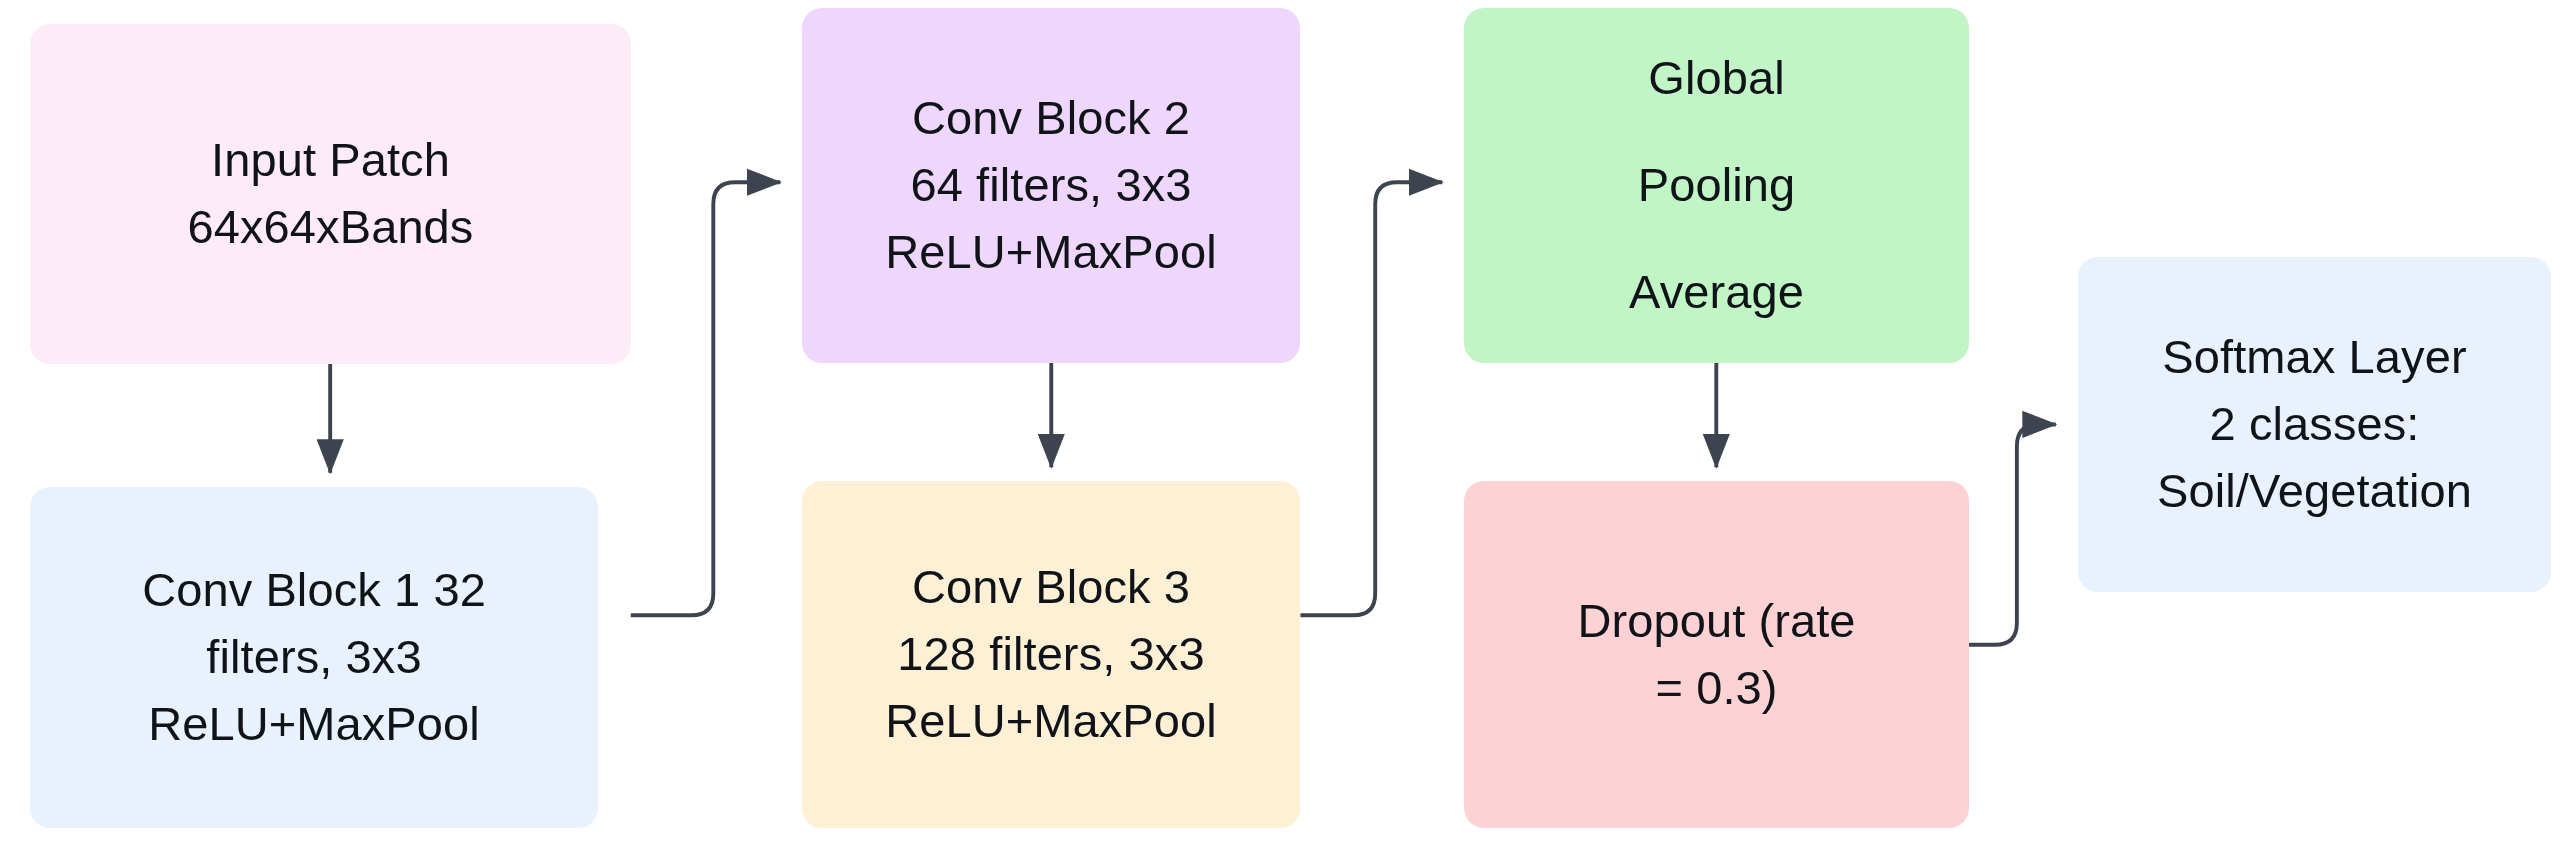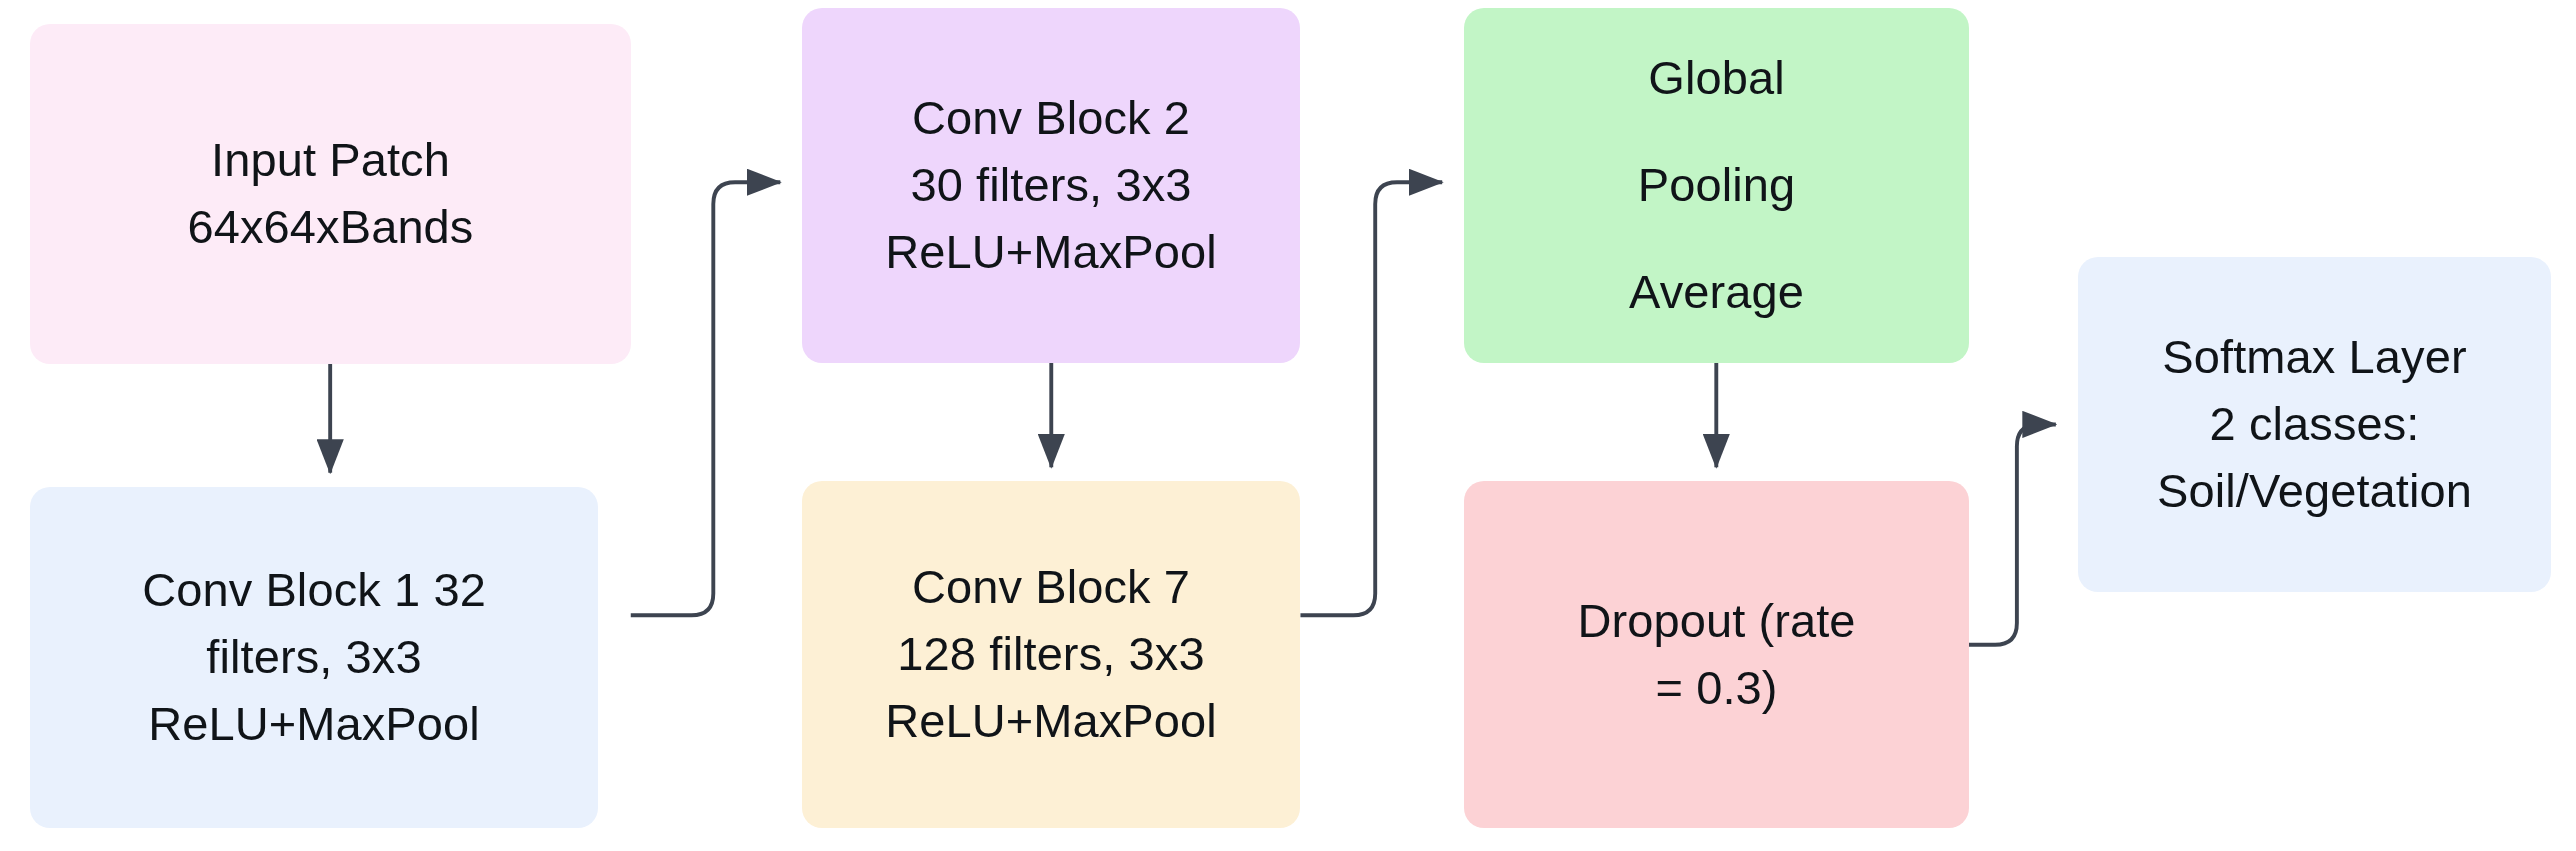"30 filters, 3x3" span.line { text: 30 -> 64 }
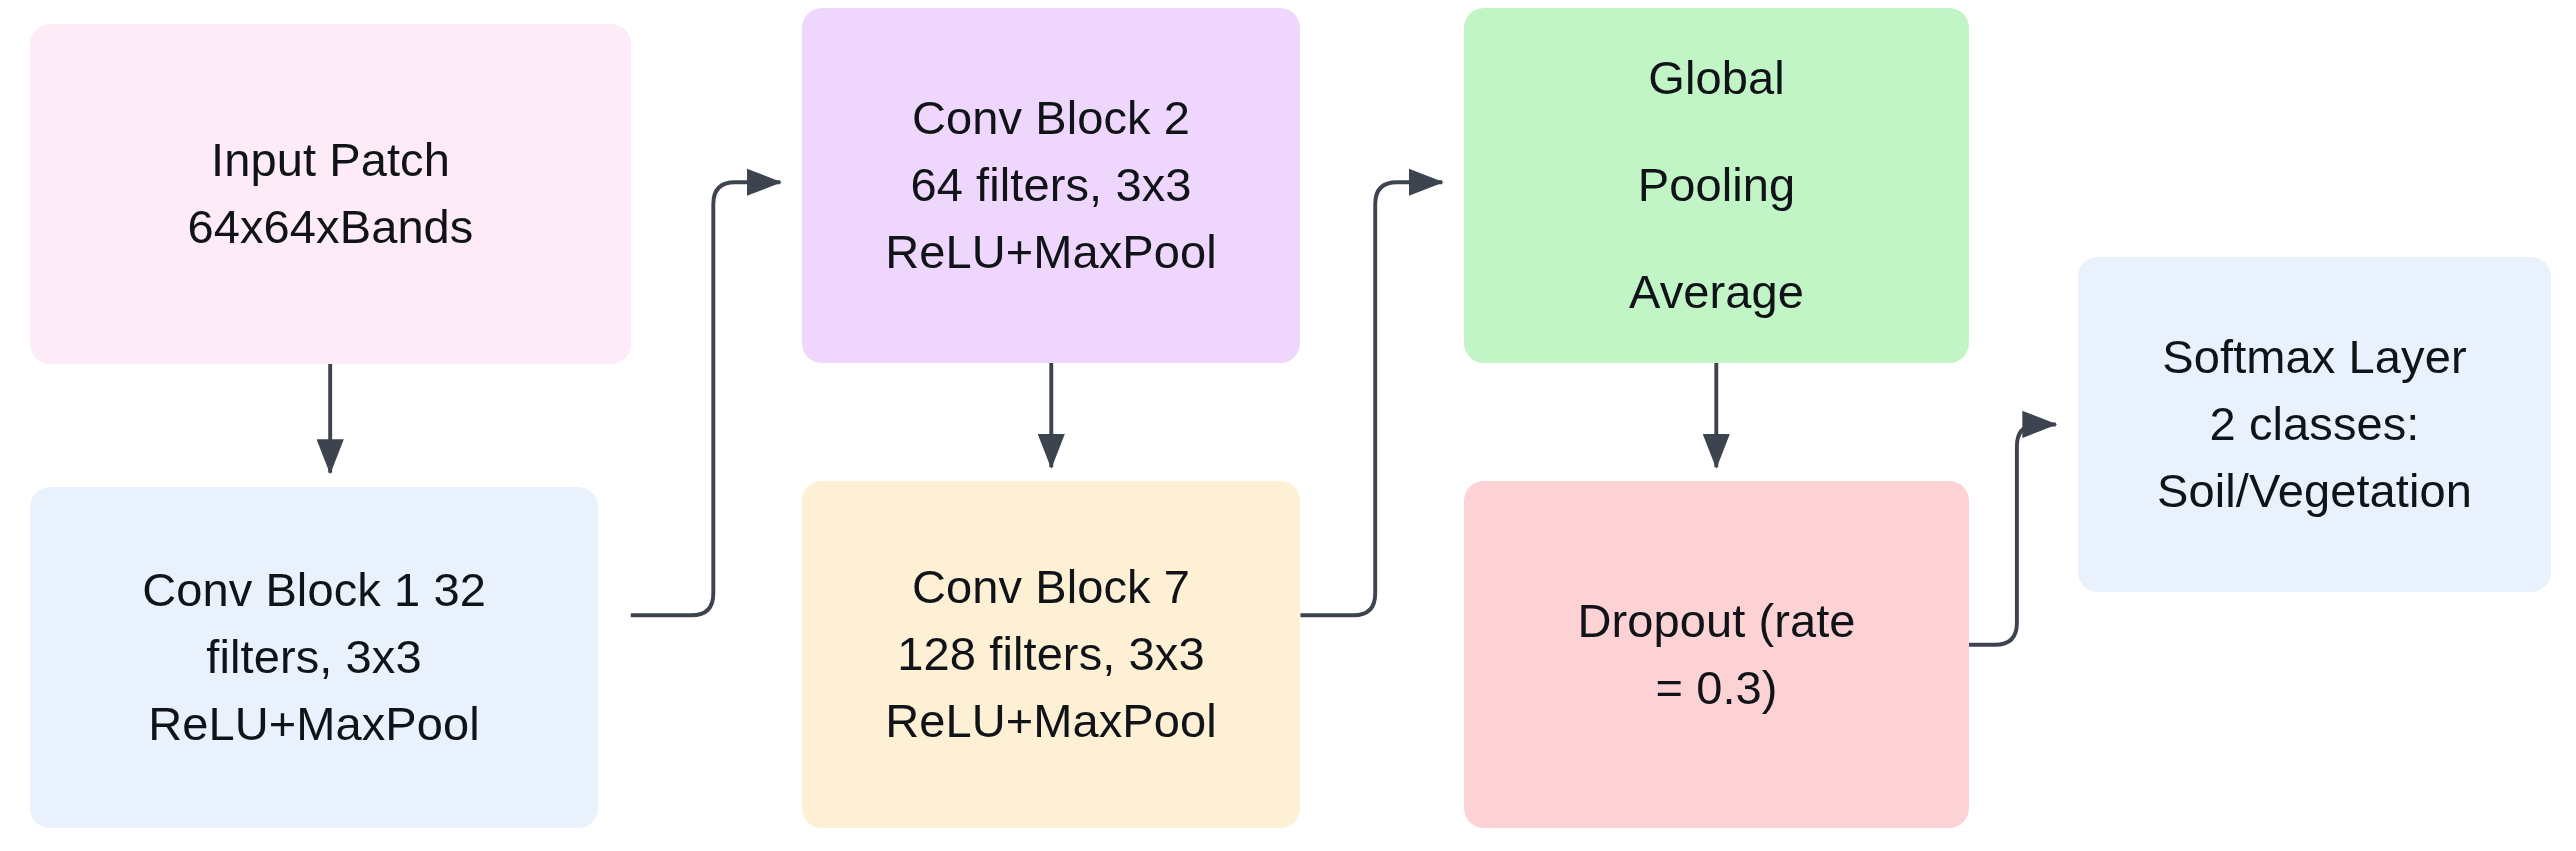"Conv Block 7" span.line { text: 7 -> 3 }
